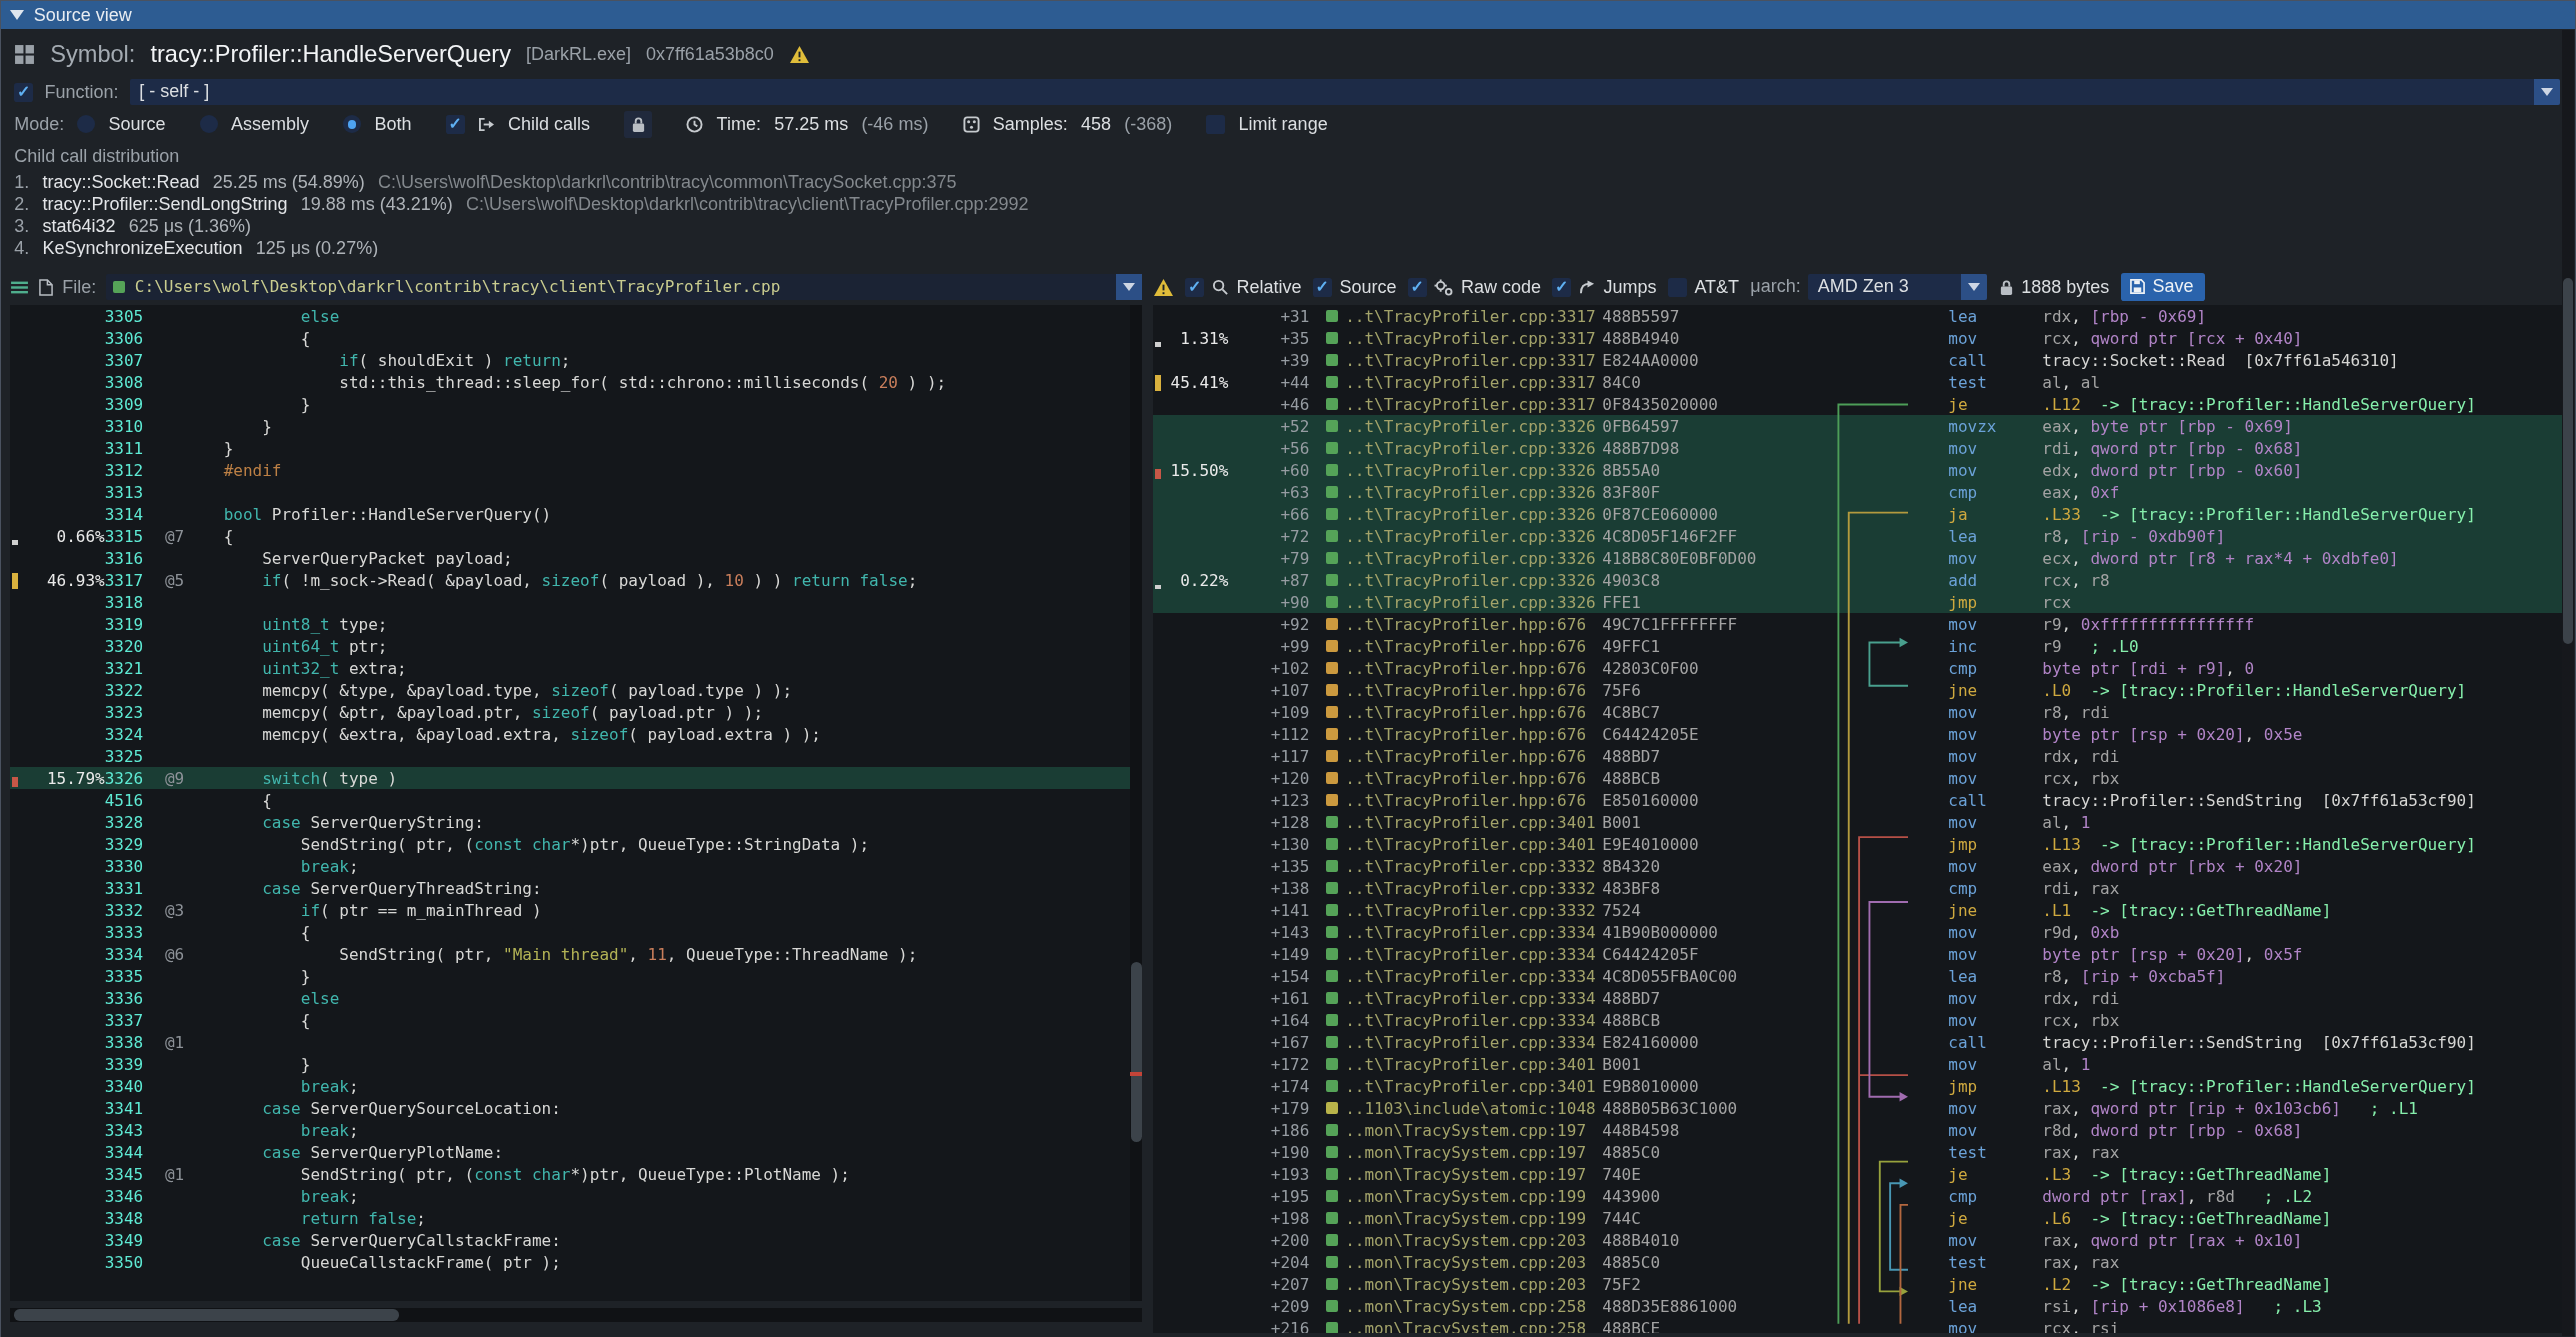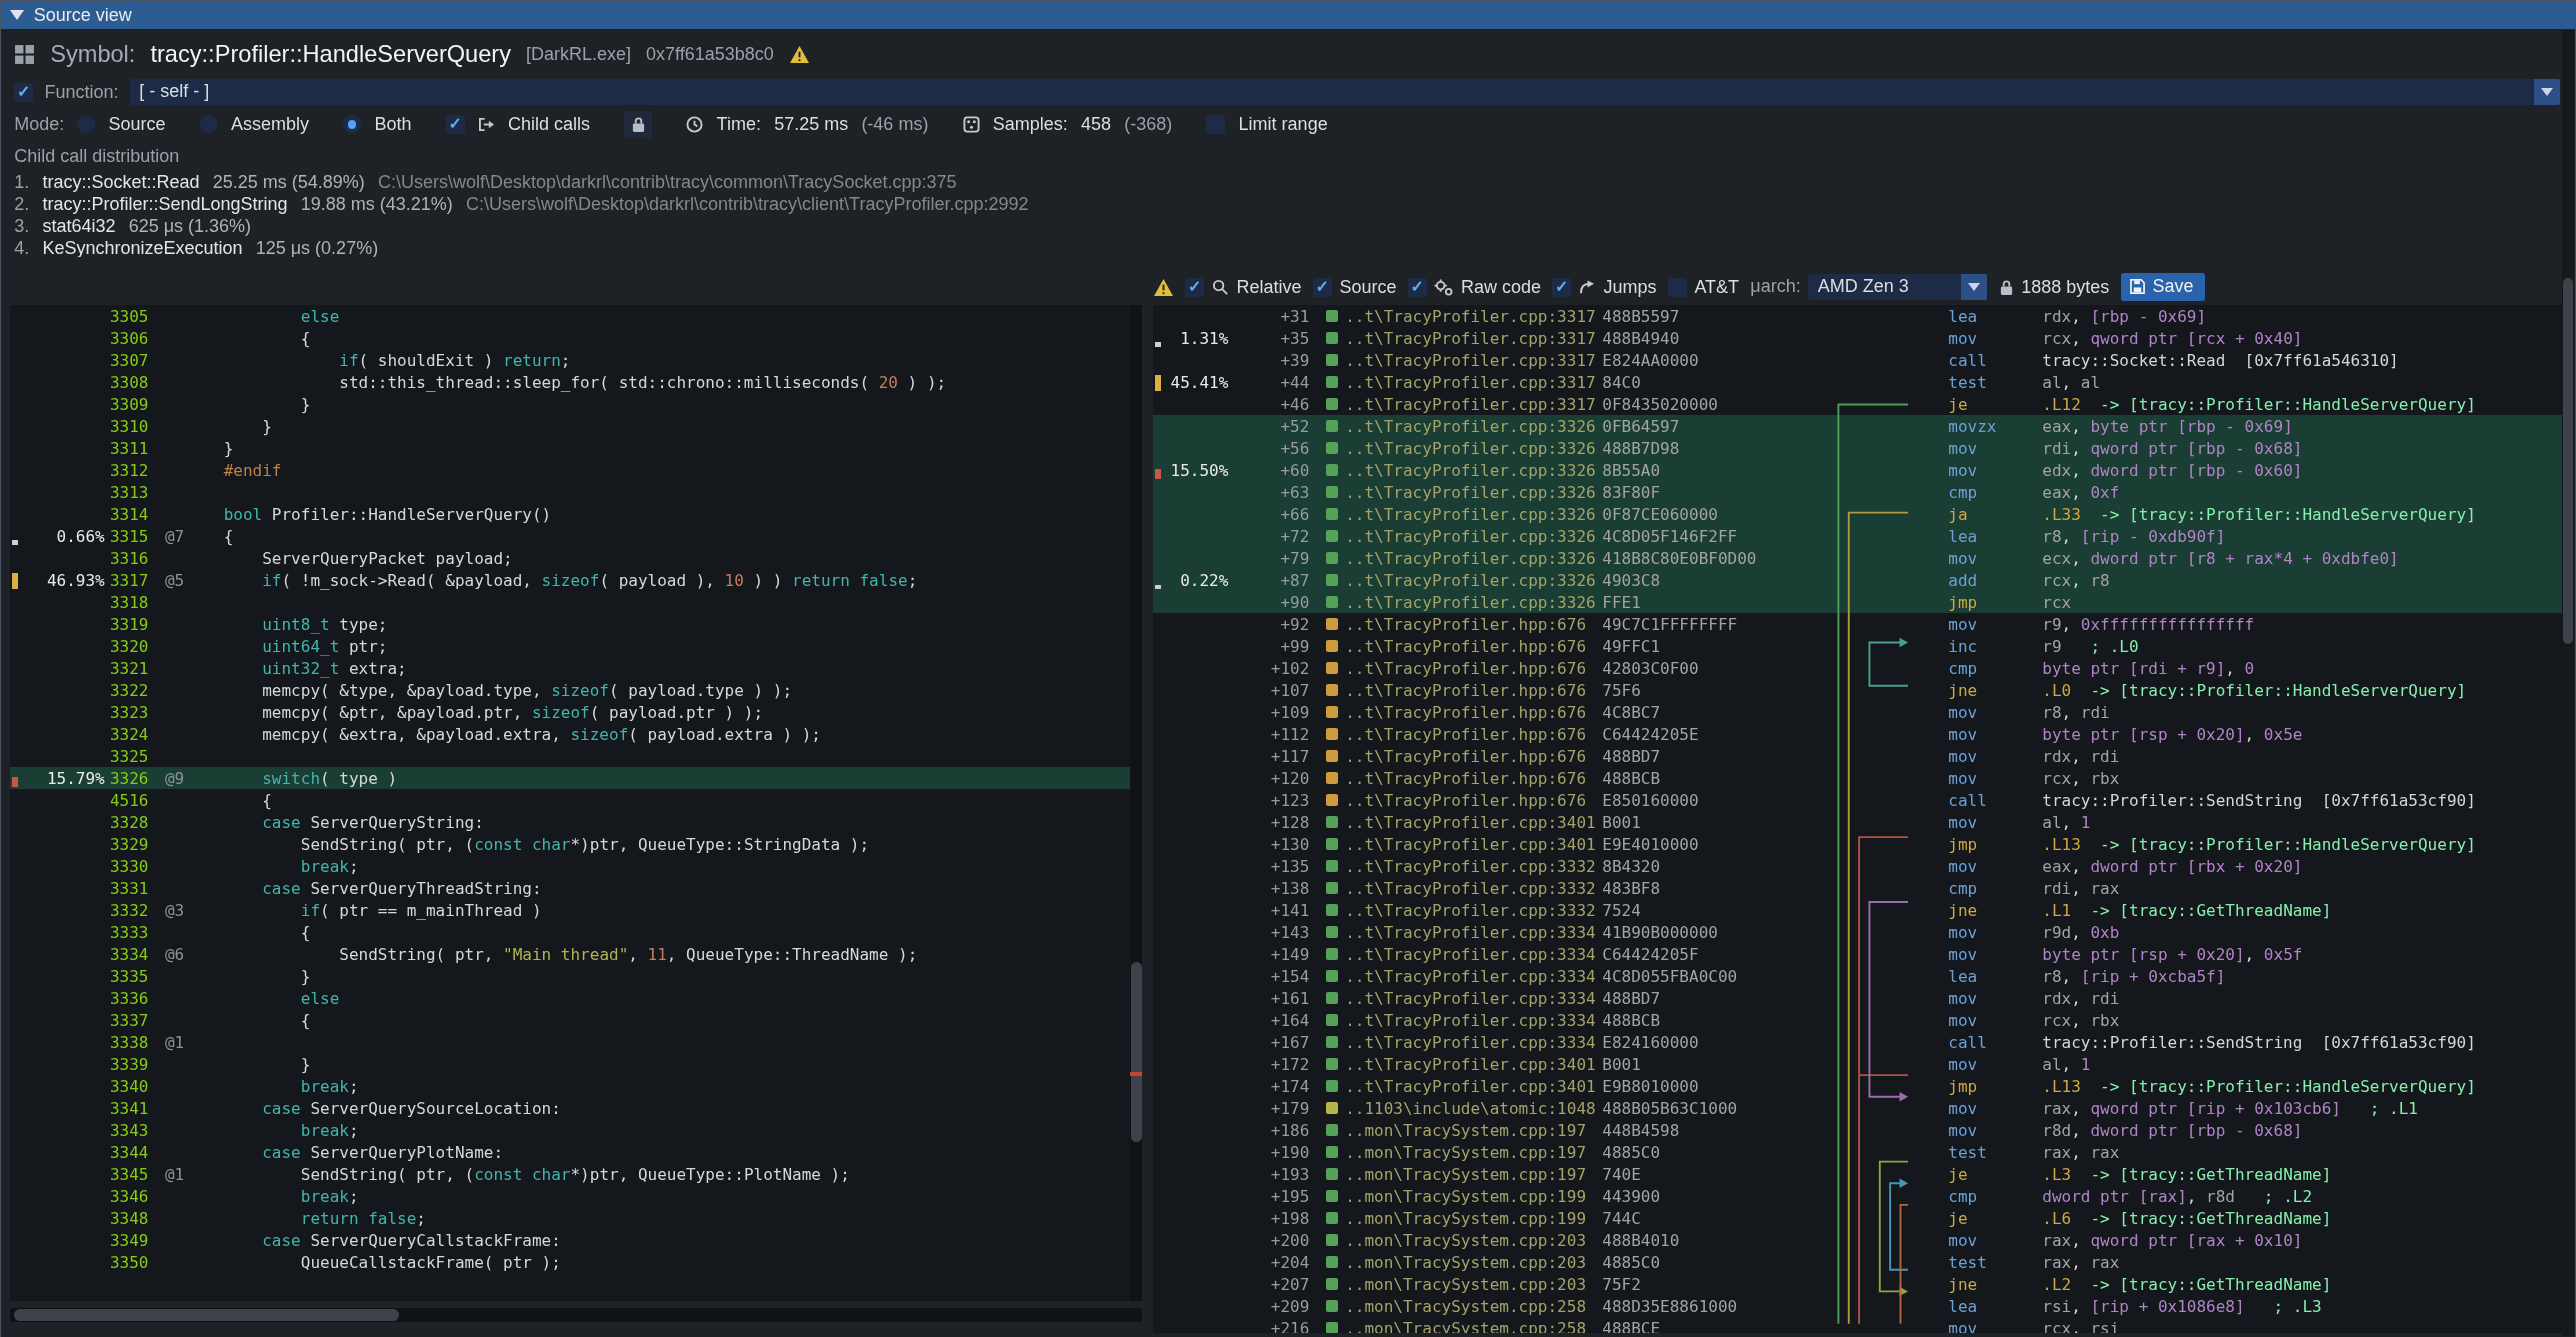"File:" div.pane-bar { html: none -> <div> <svg> <g> <line></line> <line></line> <line></line> </g> </svg> <svg> <path></path> <path></path> </svg> <span>File:</span> <div> <span></span> <span>C:\Users\wolf\Desktop\darkrl\contrib\tracy\client\TracyProfiler.cpp</span> <span></span> </div> </div> }
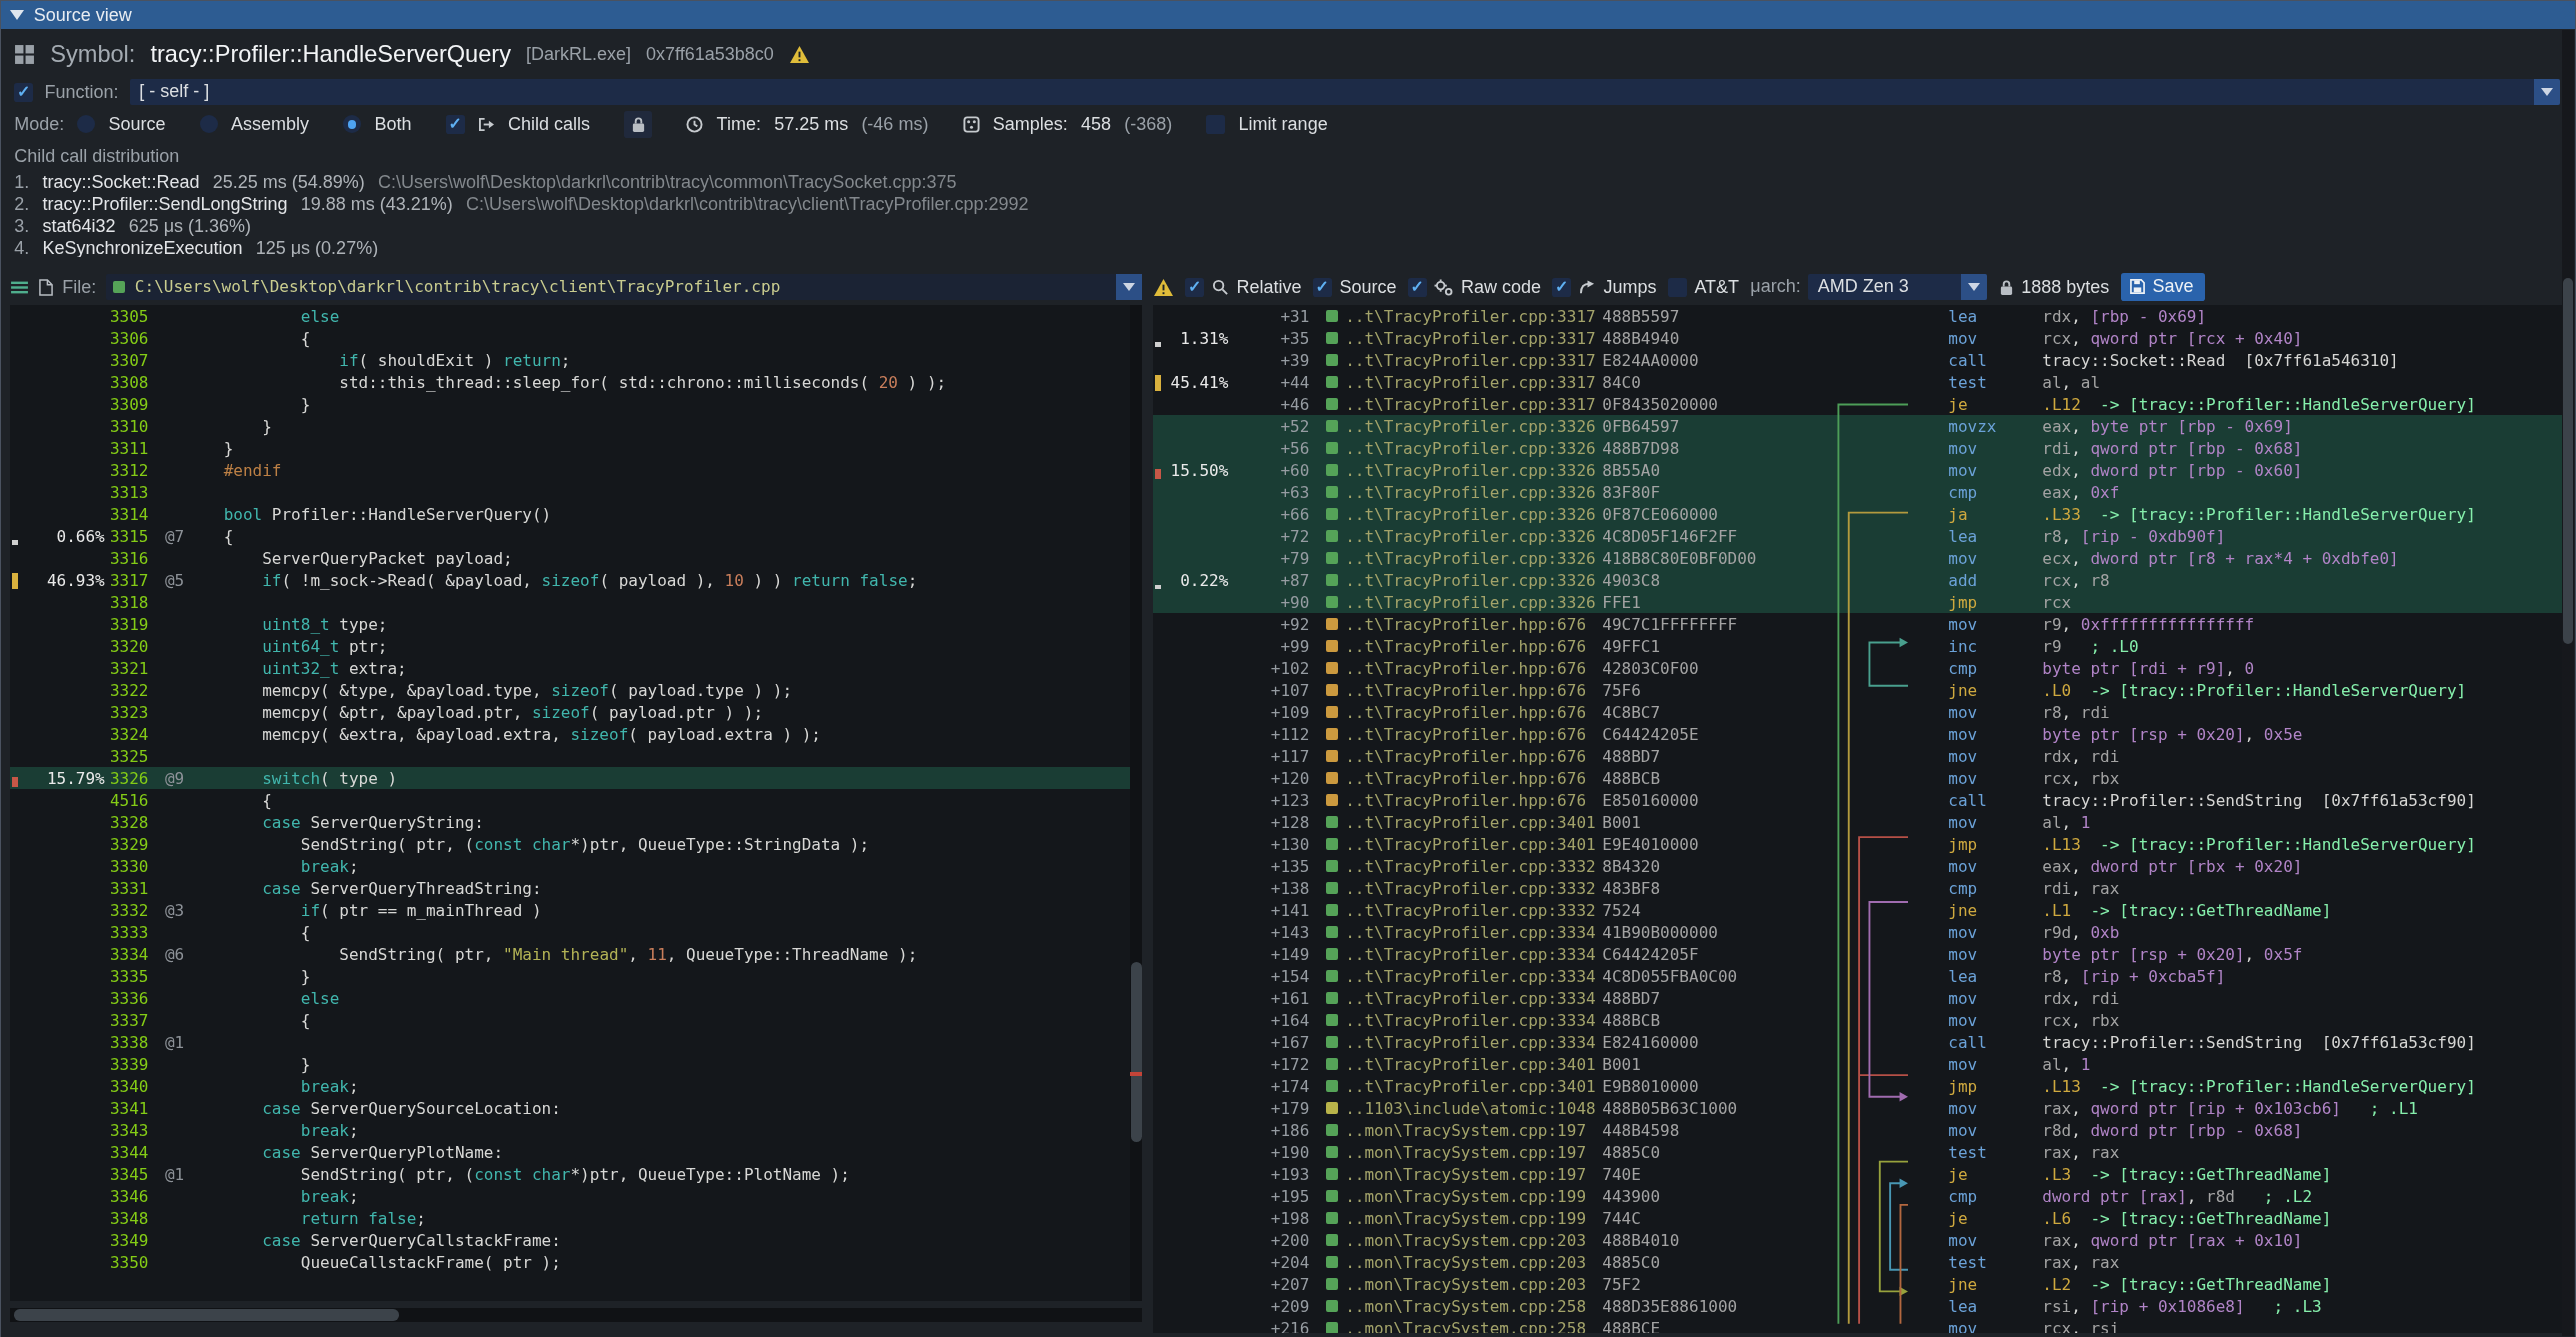"3305" .snum { color: #84cc16 -> #5eead4; text-align: center -> left }
